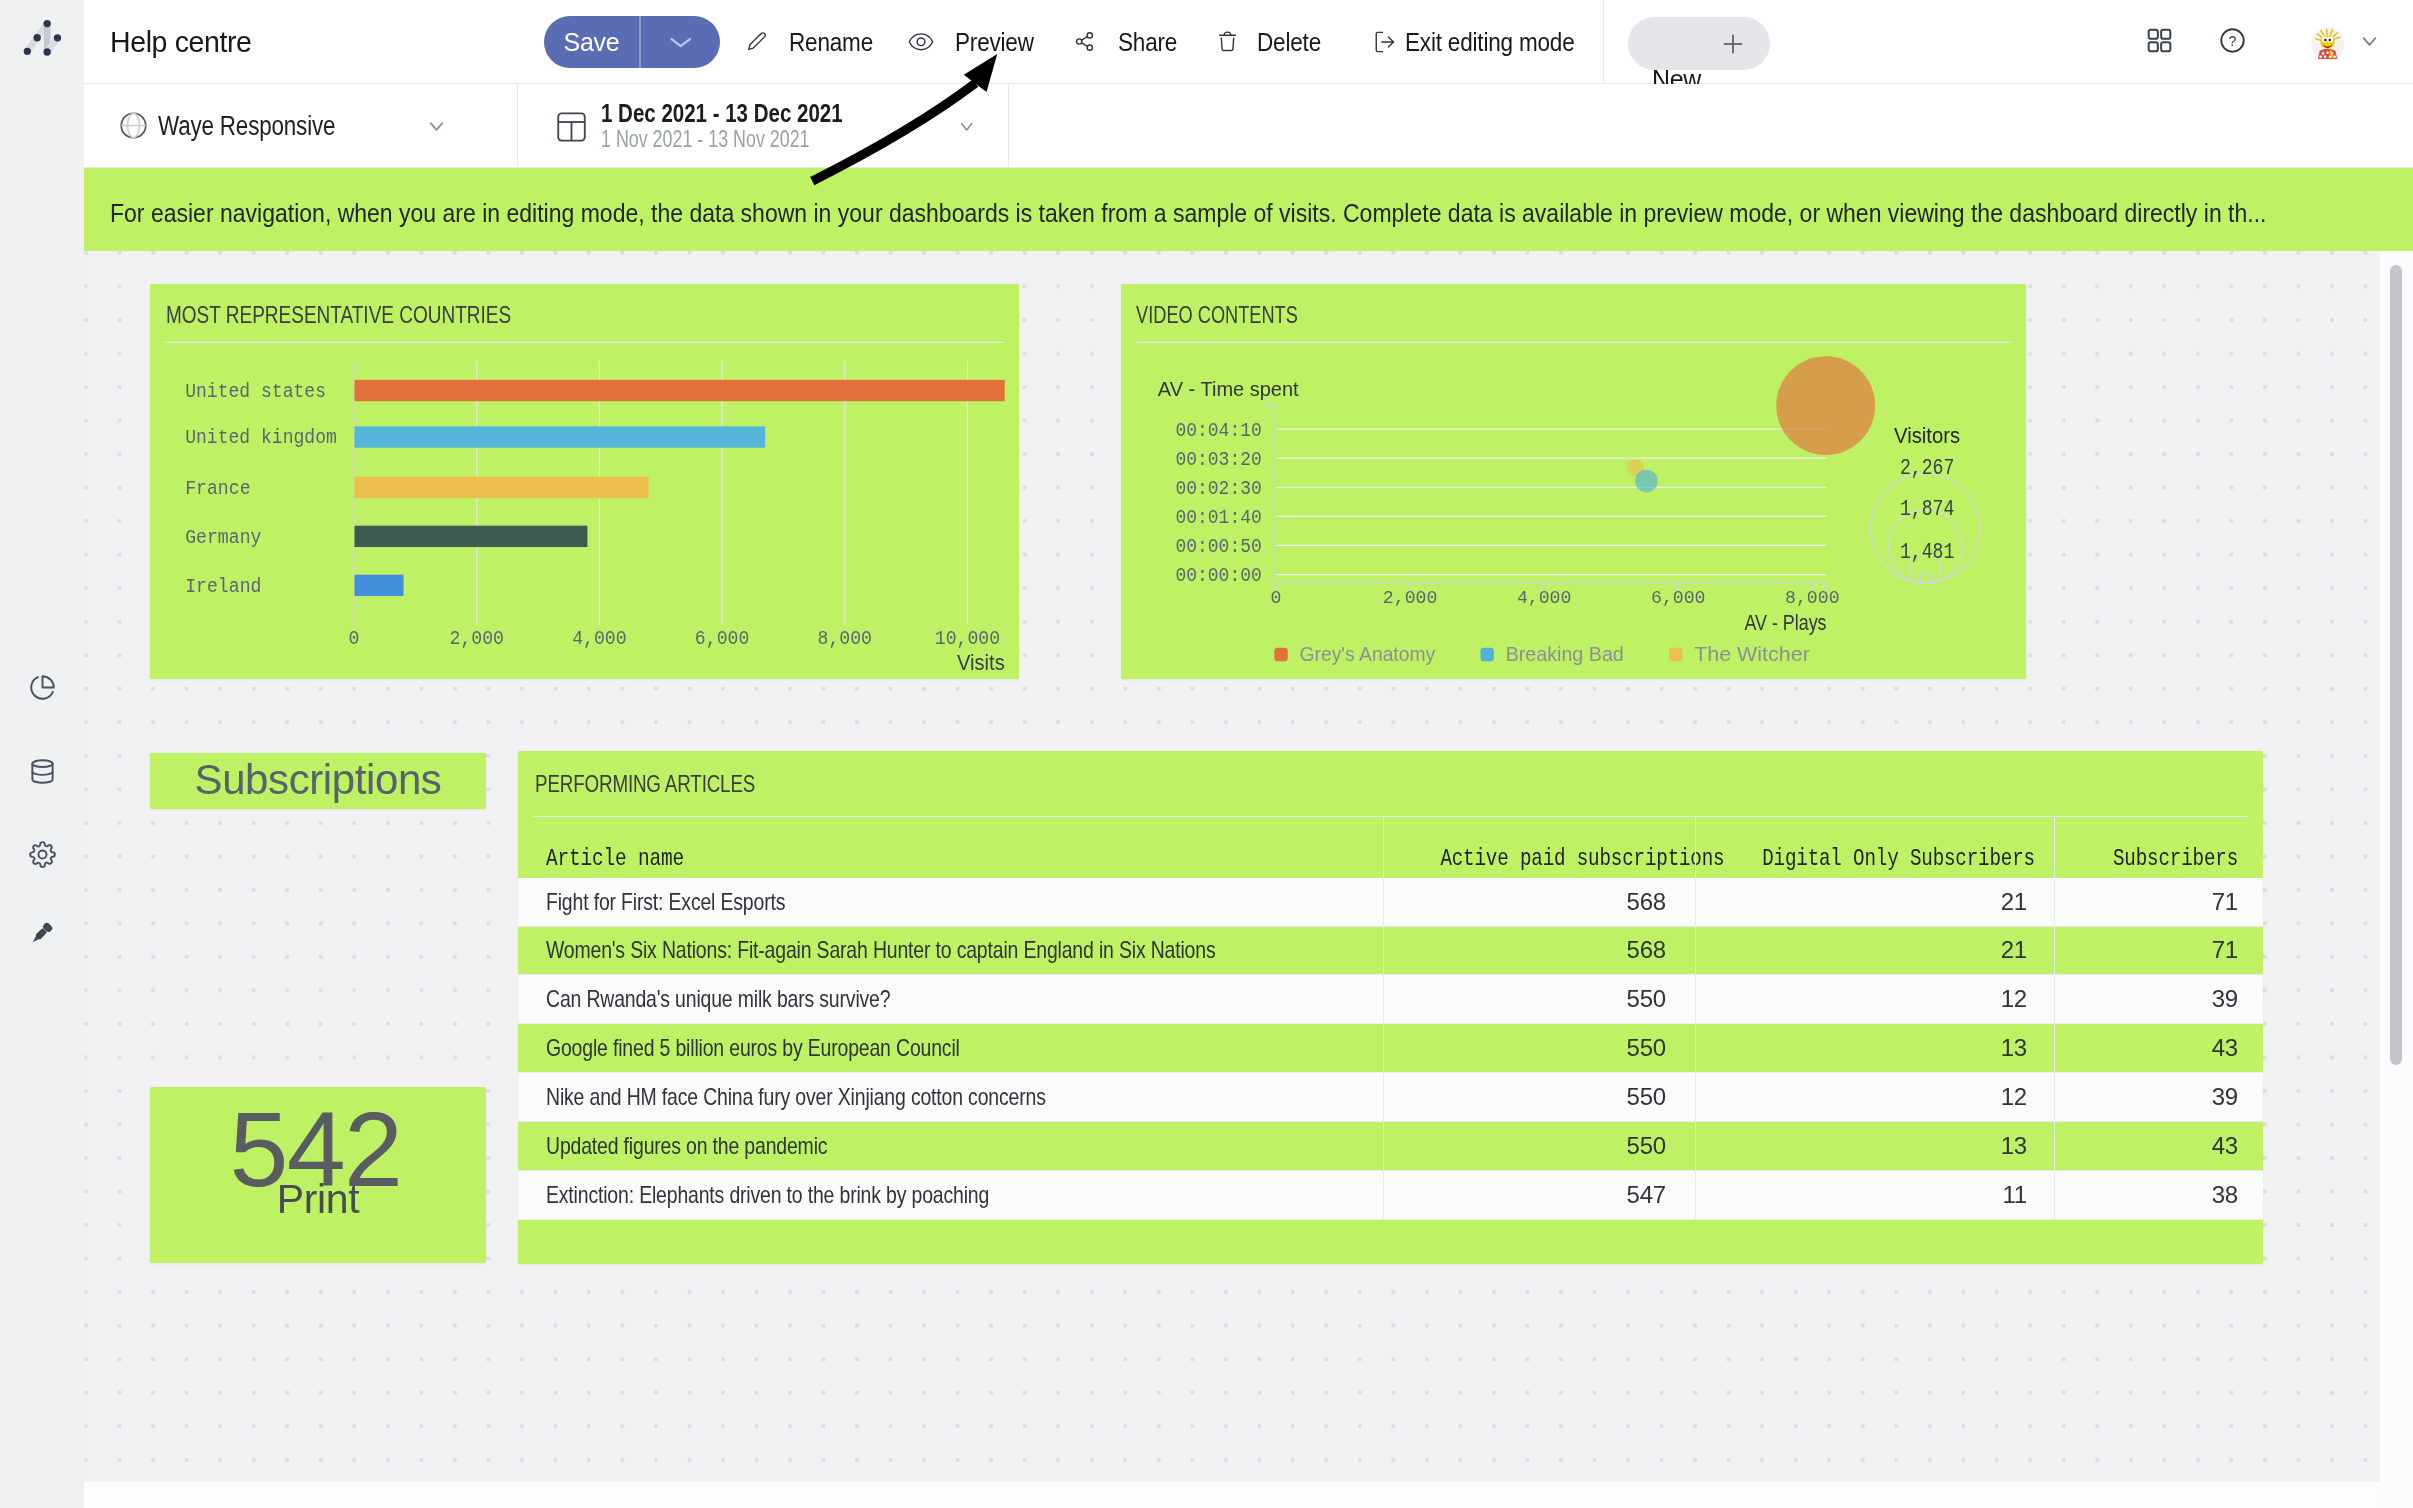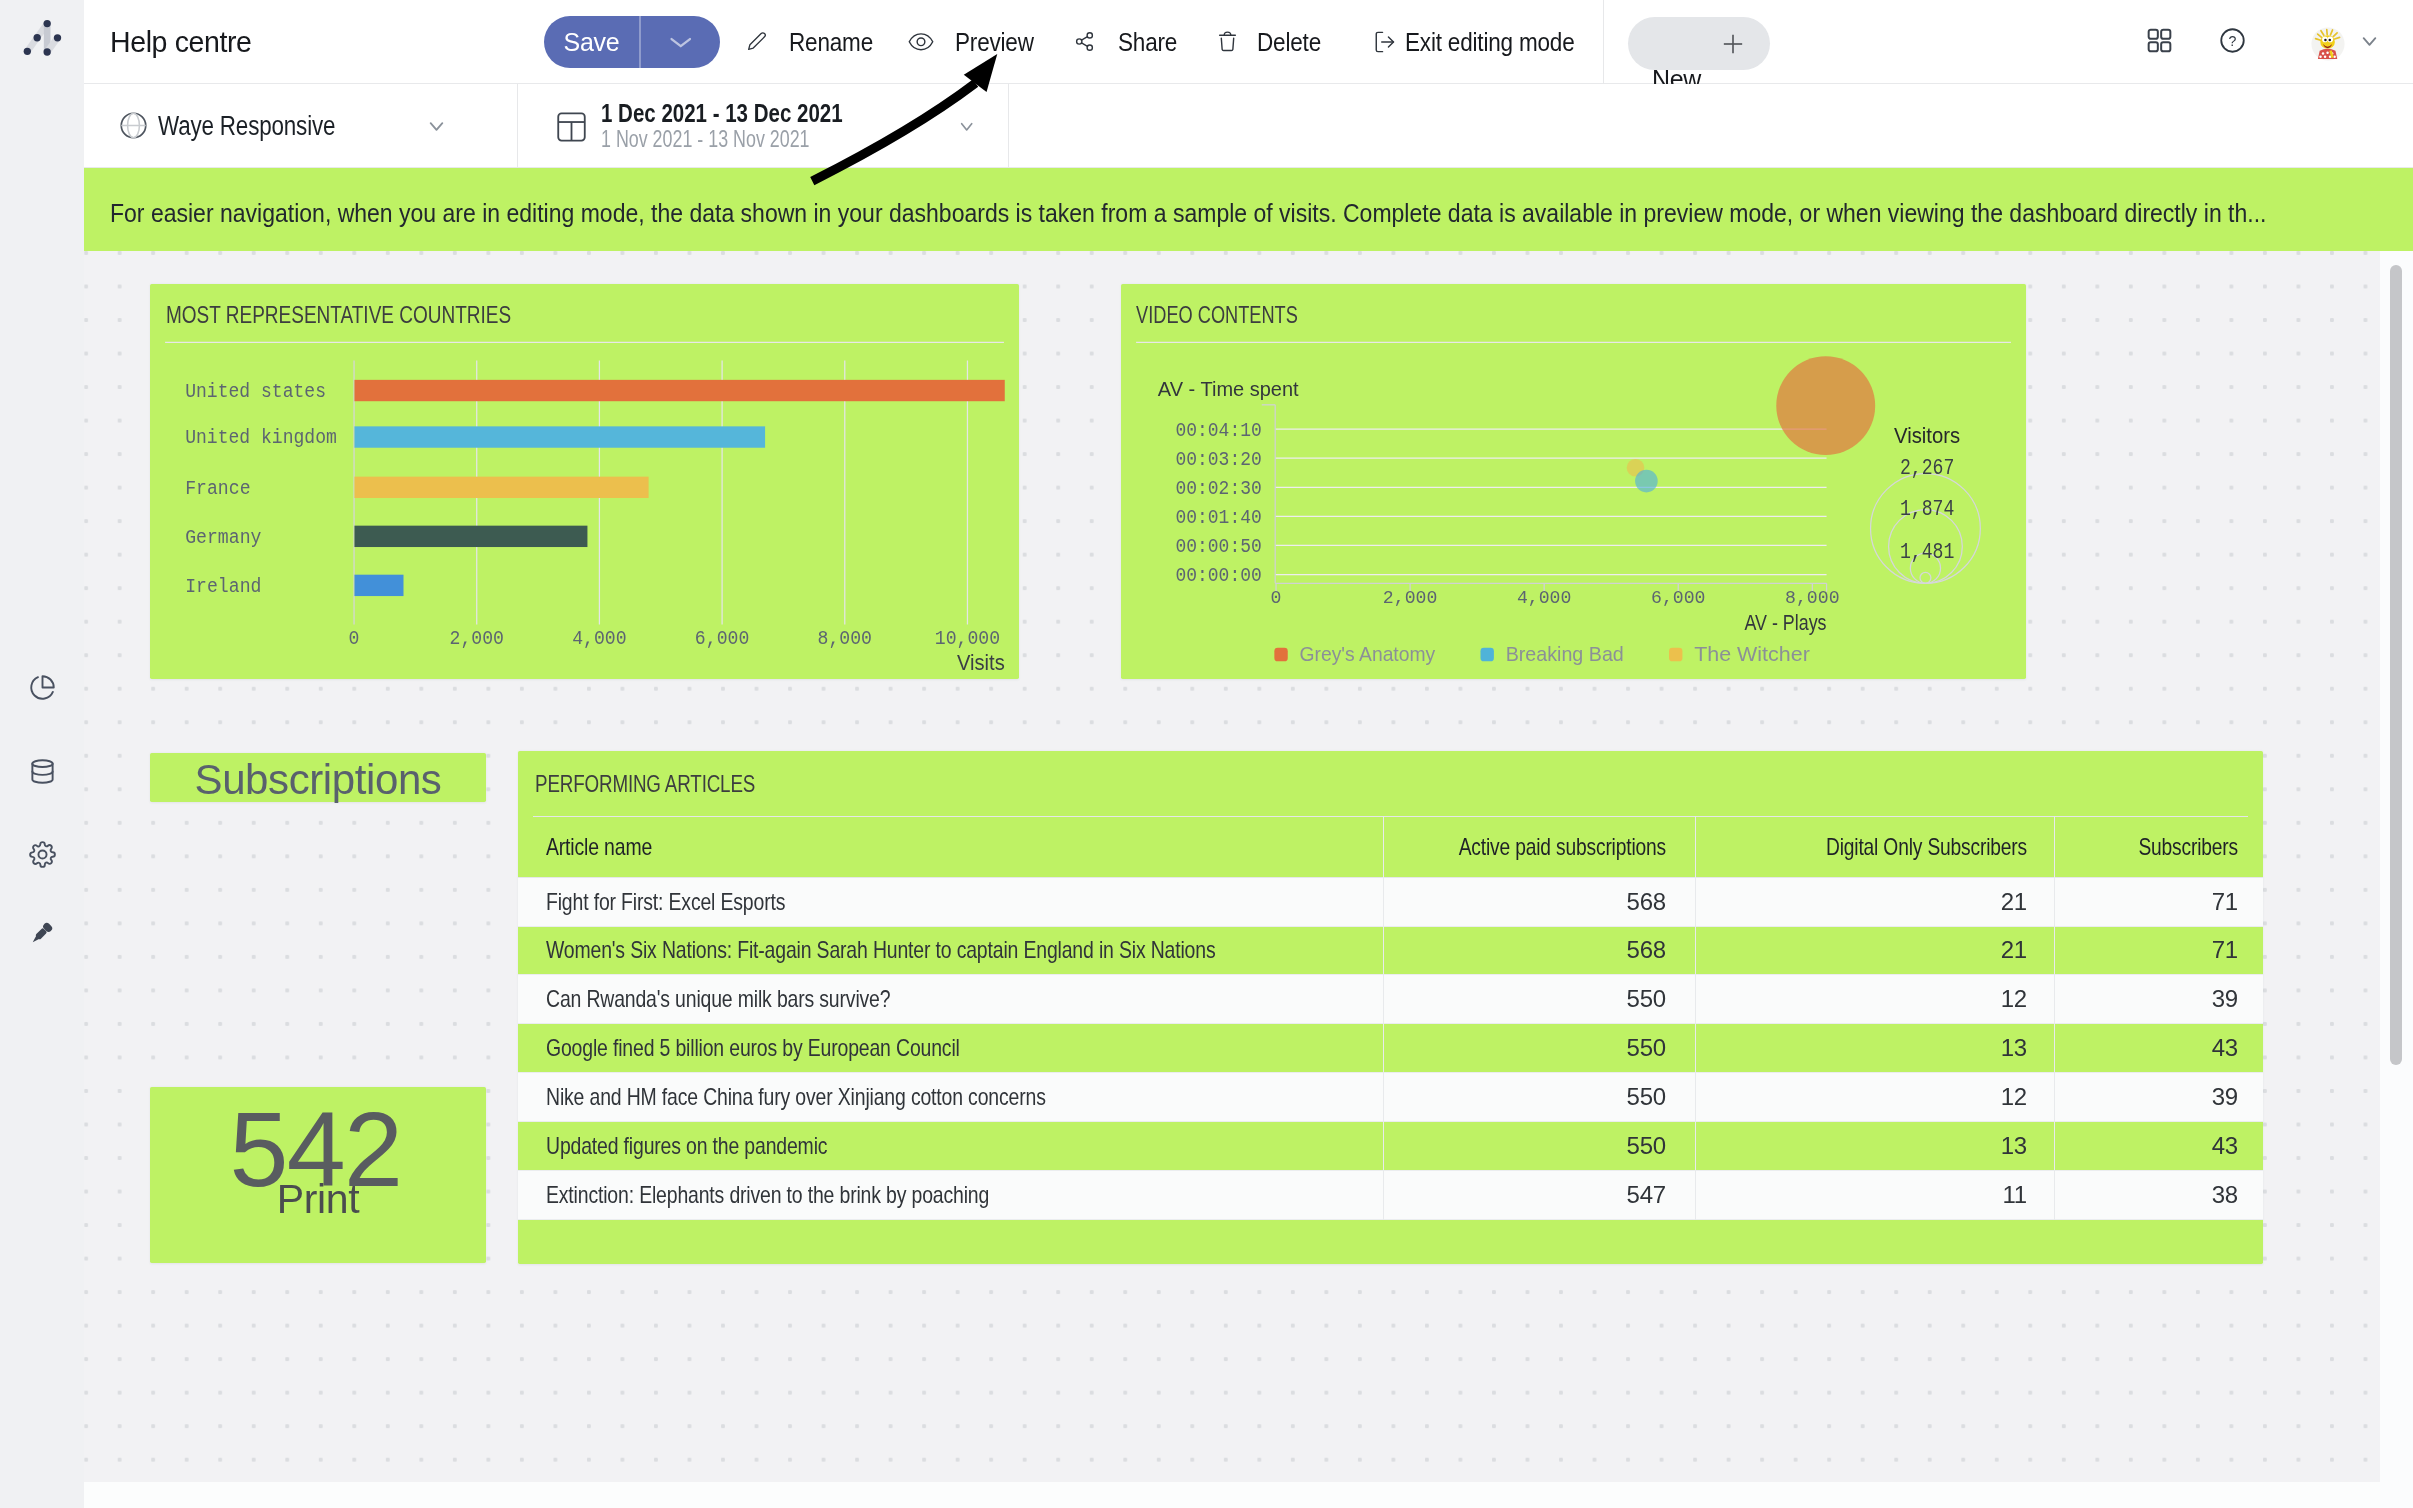"Subscriptions" div.card { height: 49px -> 56px }
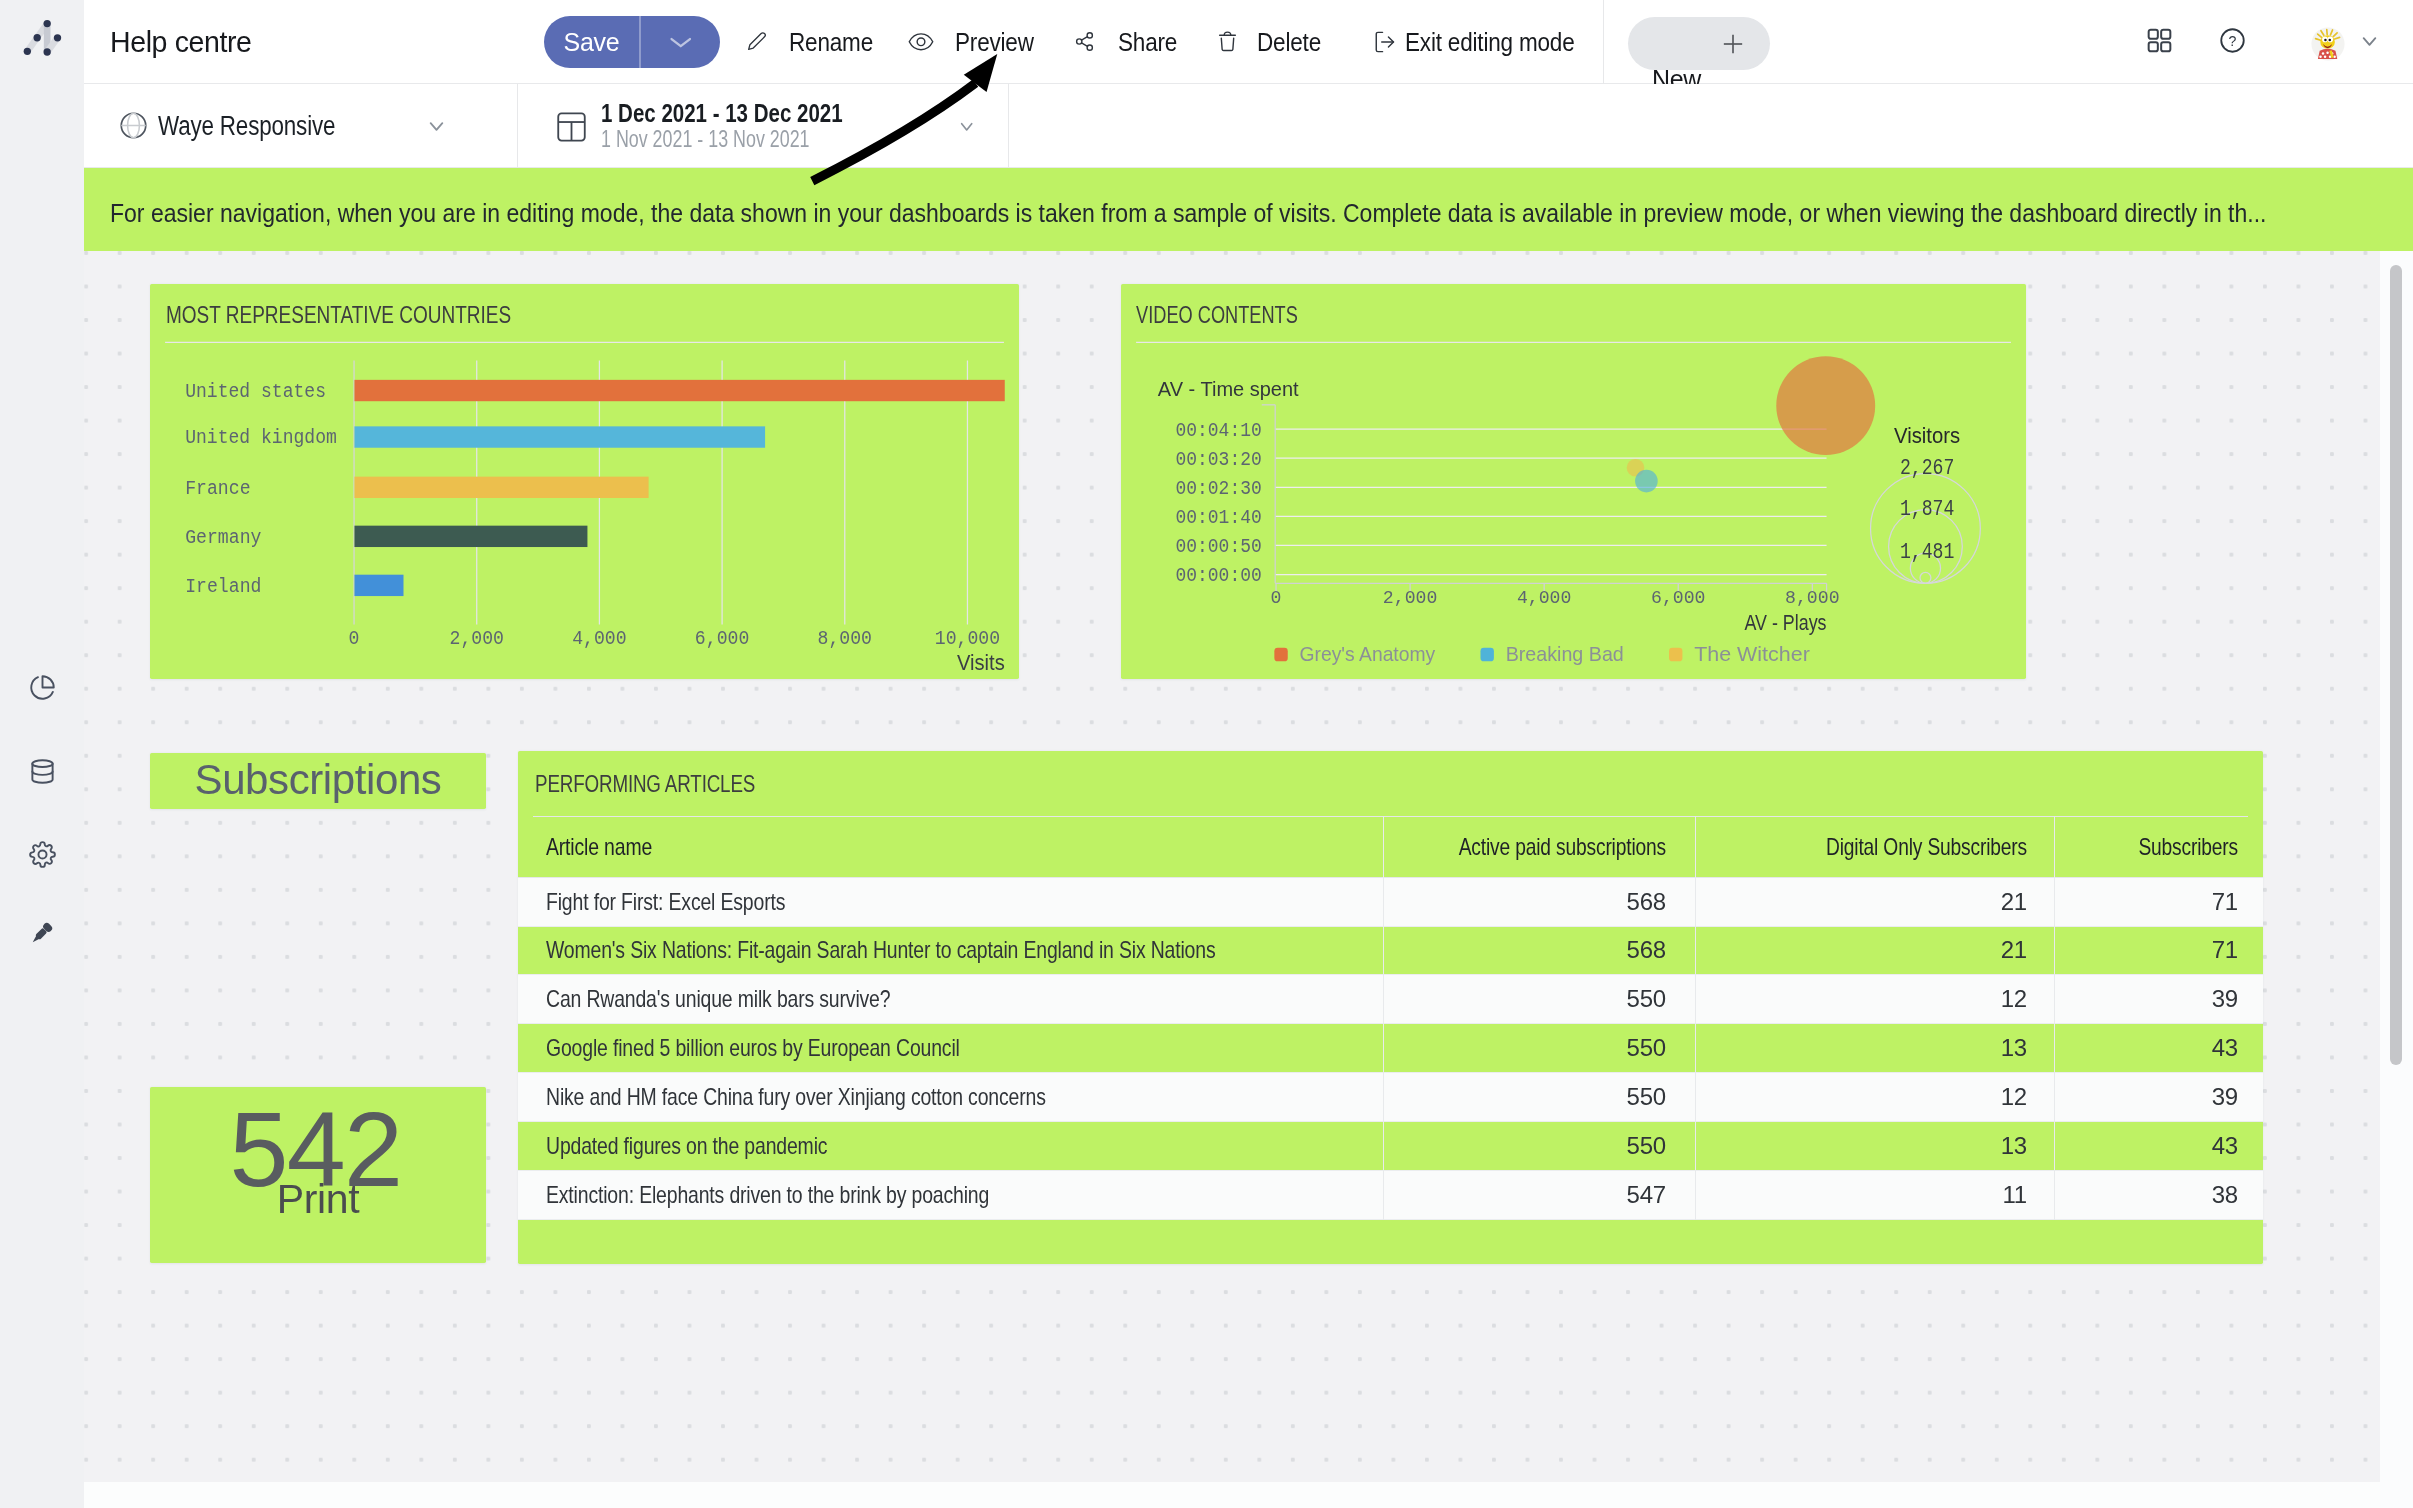"Article name" div.trow { font-family: none -> Liberation Mono, monospace; top: 65px -> 76px }
